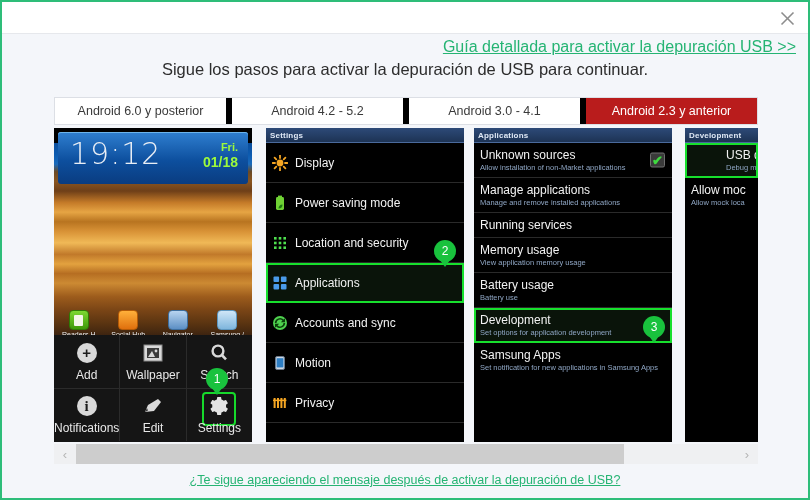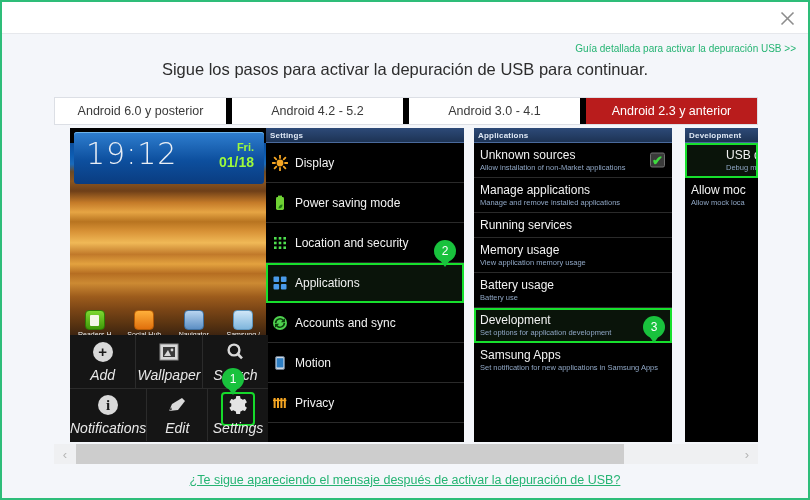"Guía detallada para activar la" .guide-link { font-size: 10px -> 16px; text-decoration: none -> underline }
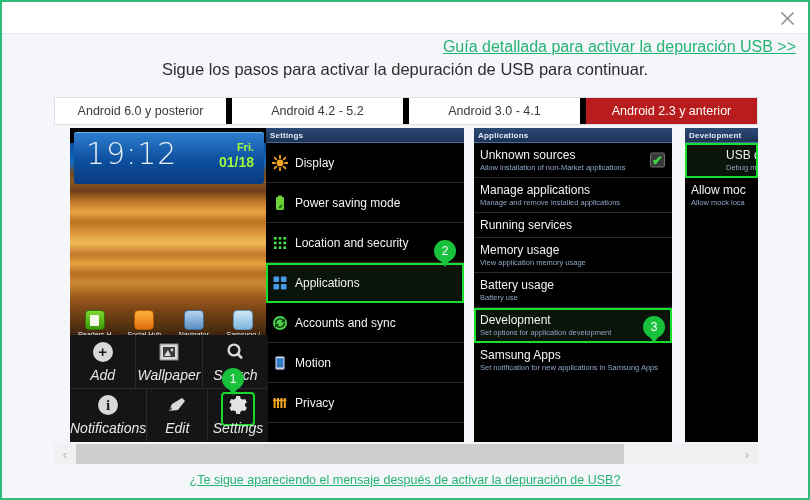"19:12" .p1 { left: 16px -> 0 }
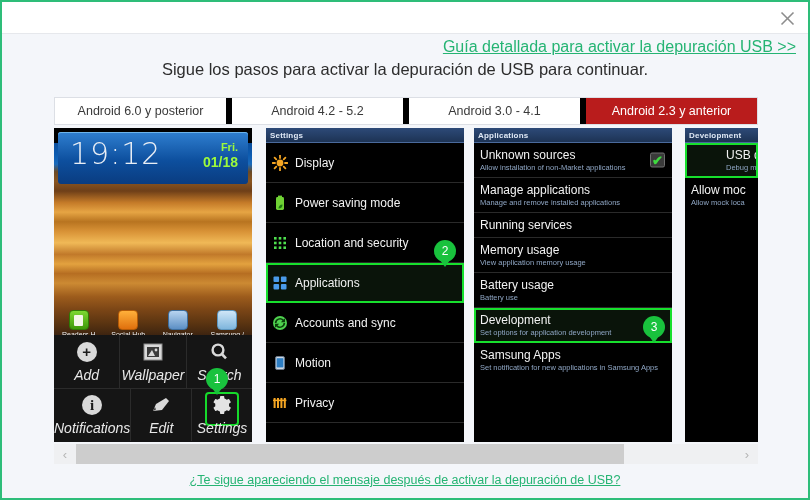"Add" .tray-lb { font-size: 14px -> 12px; font-style: italic -> none }
